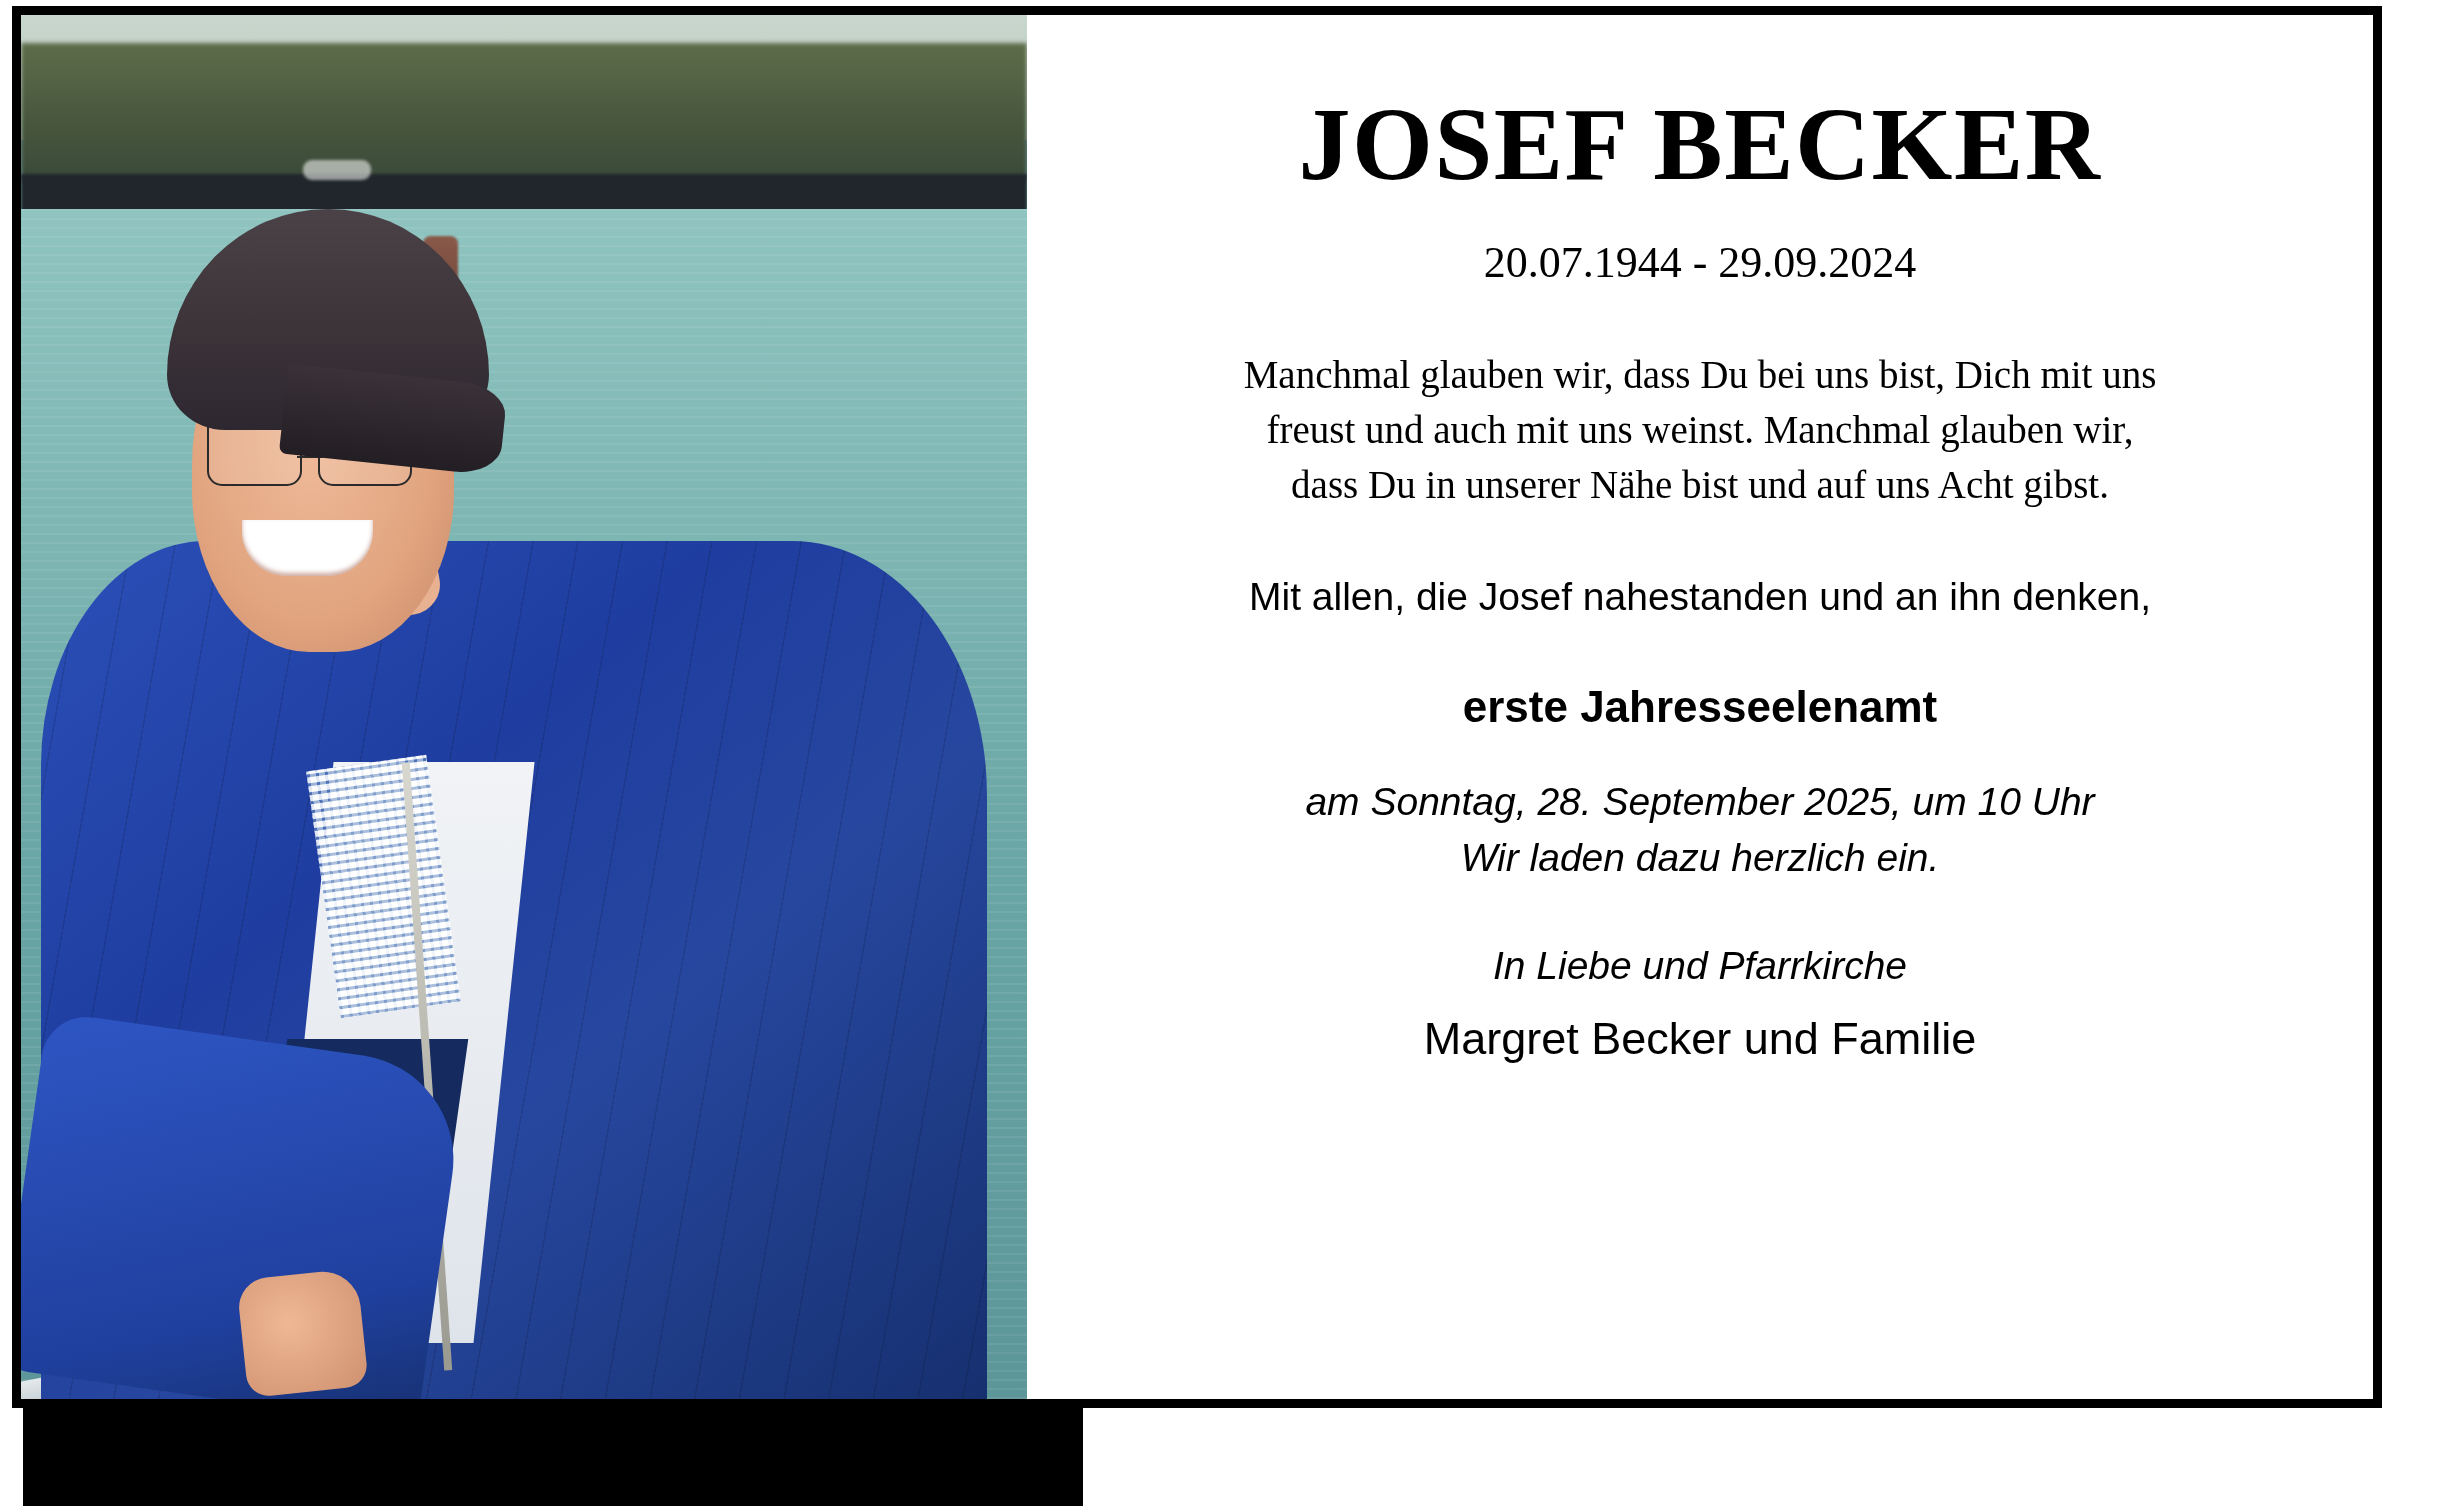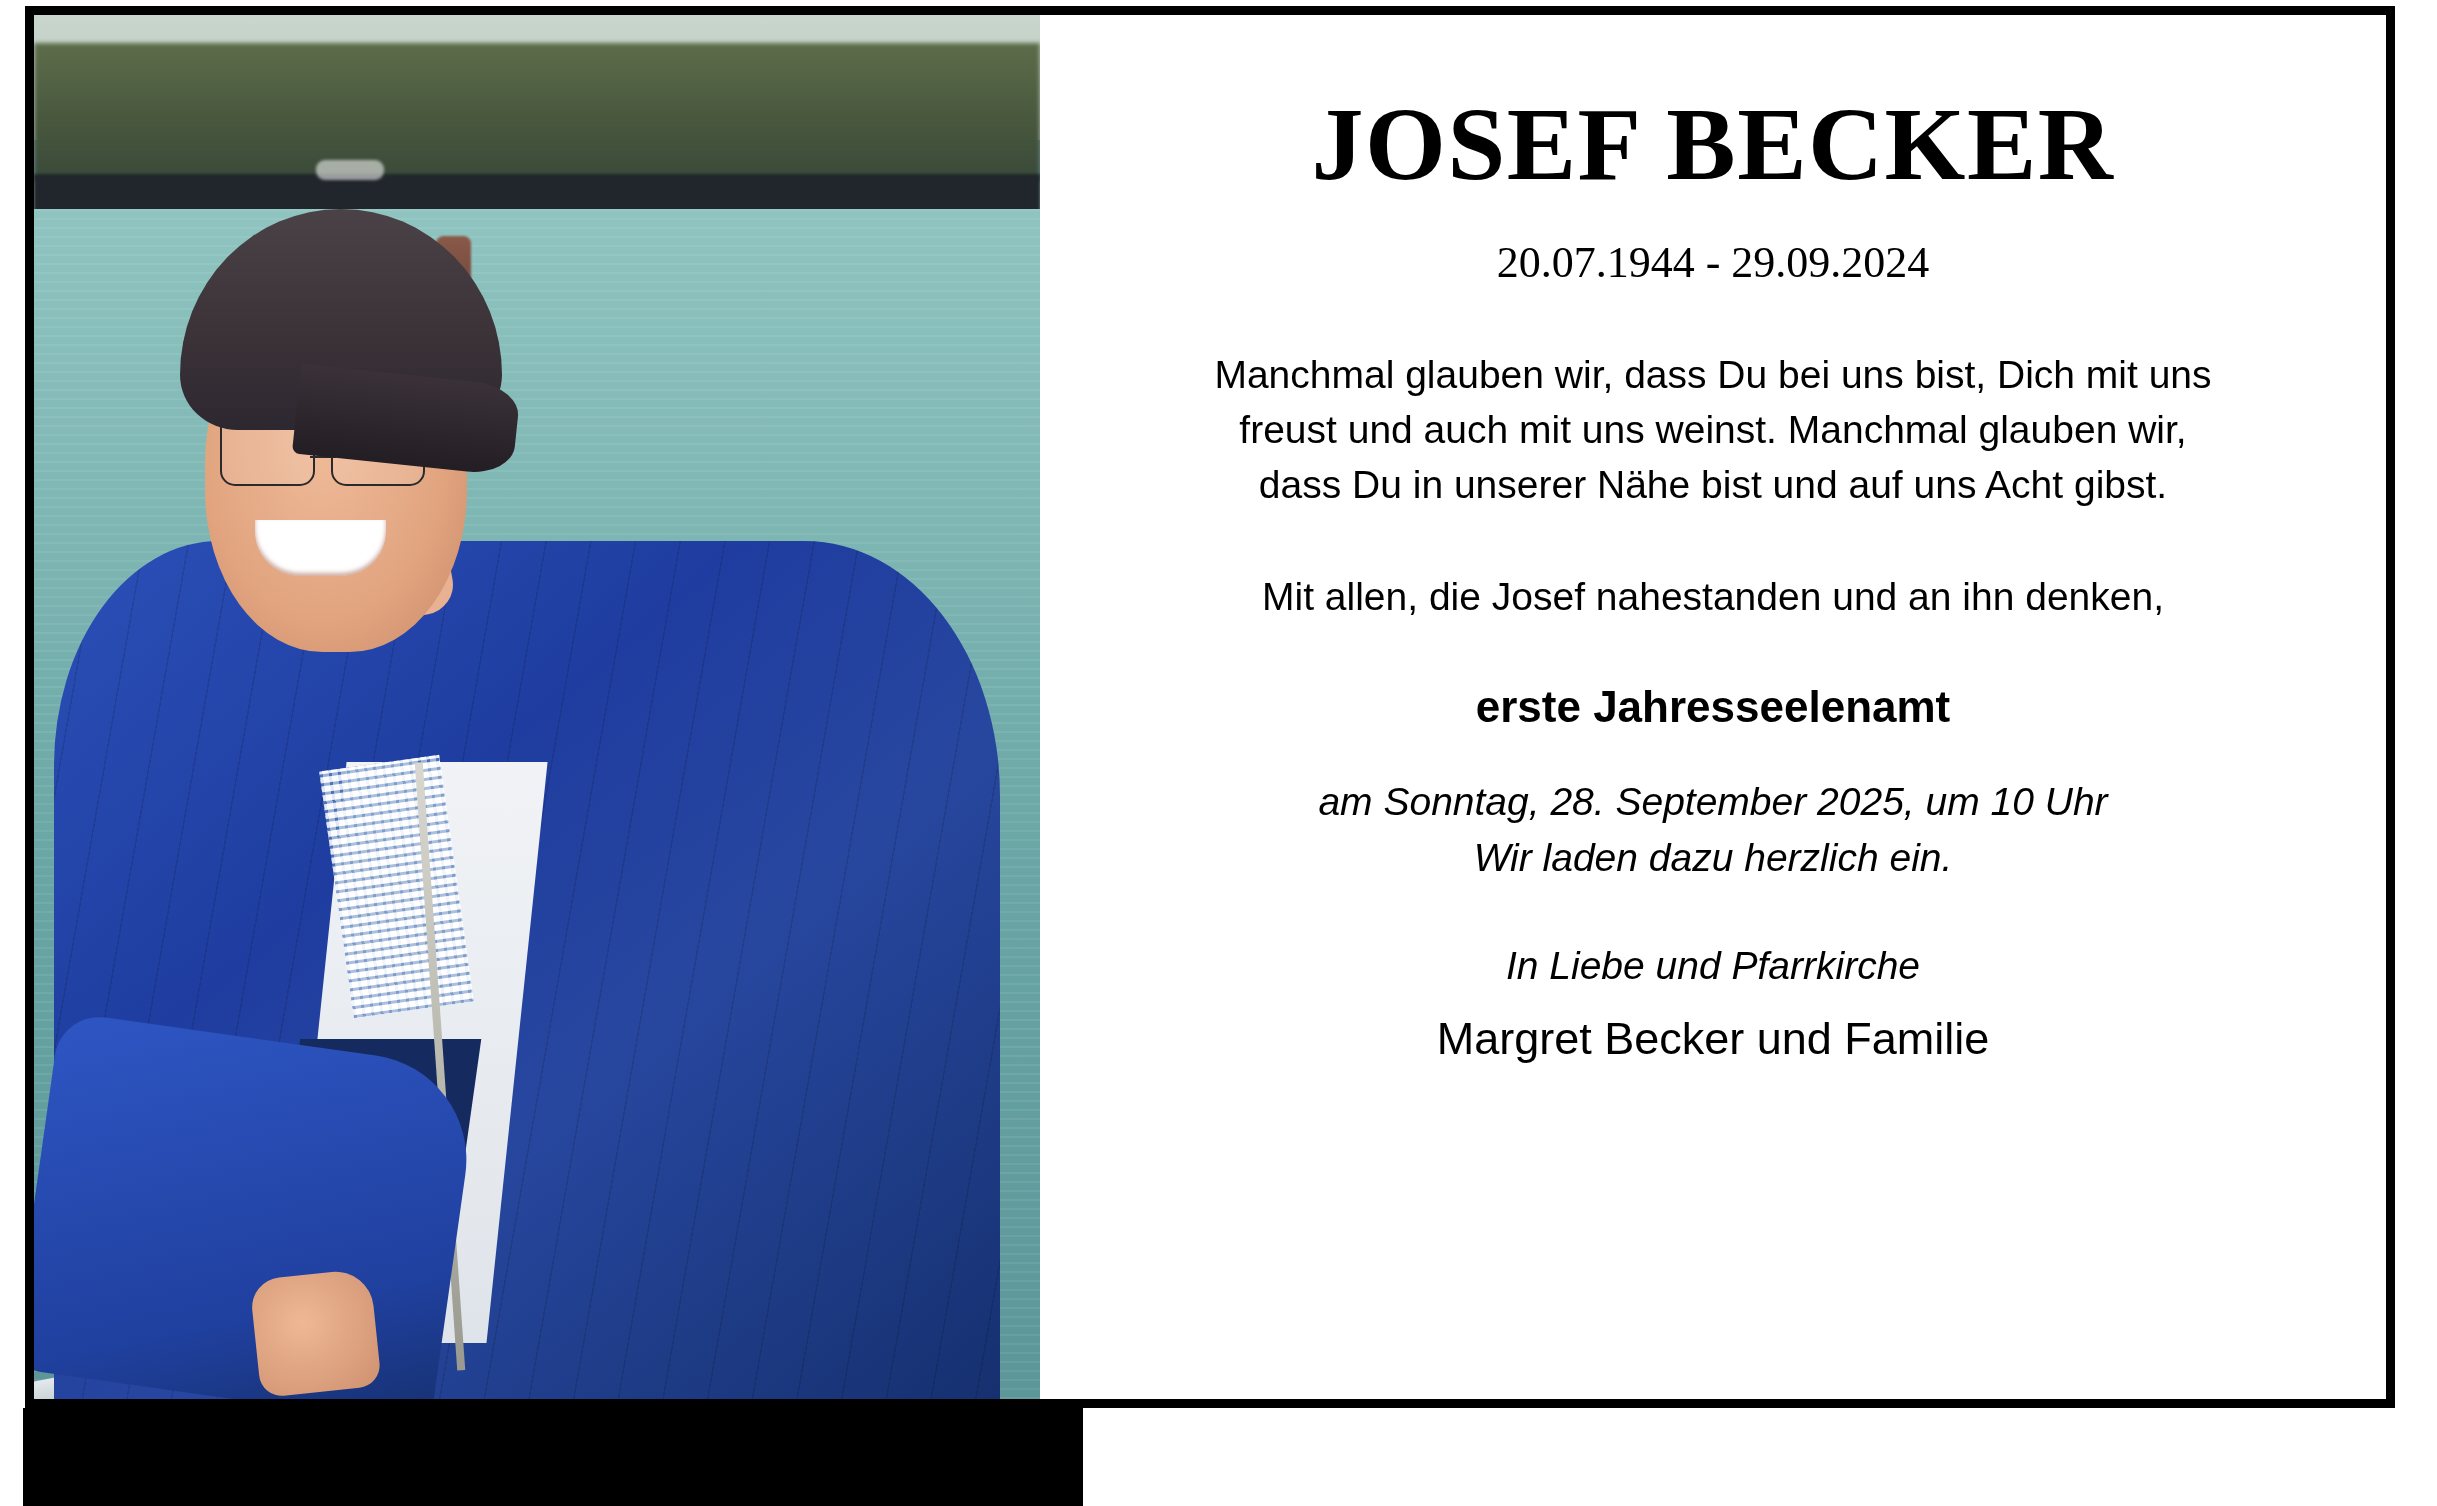"JOSEF BECKER" .card-frame { left: 25px -> 12px }
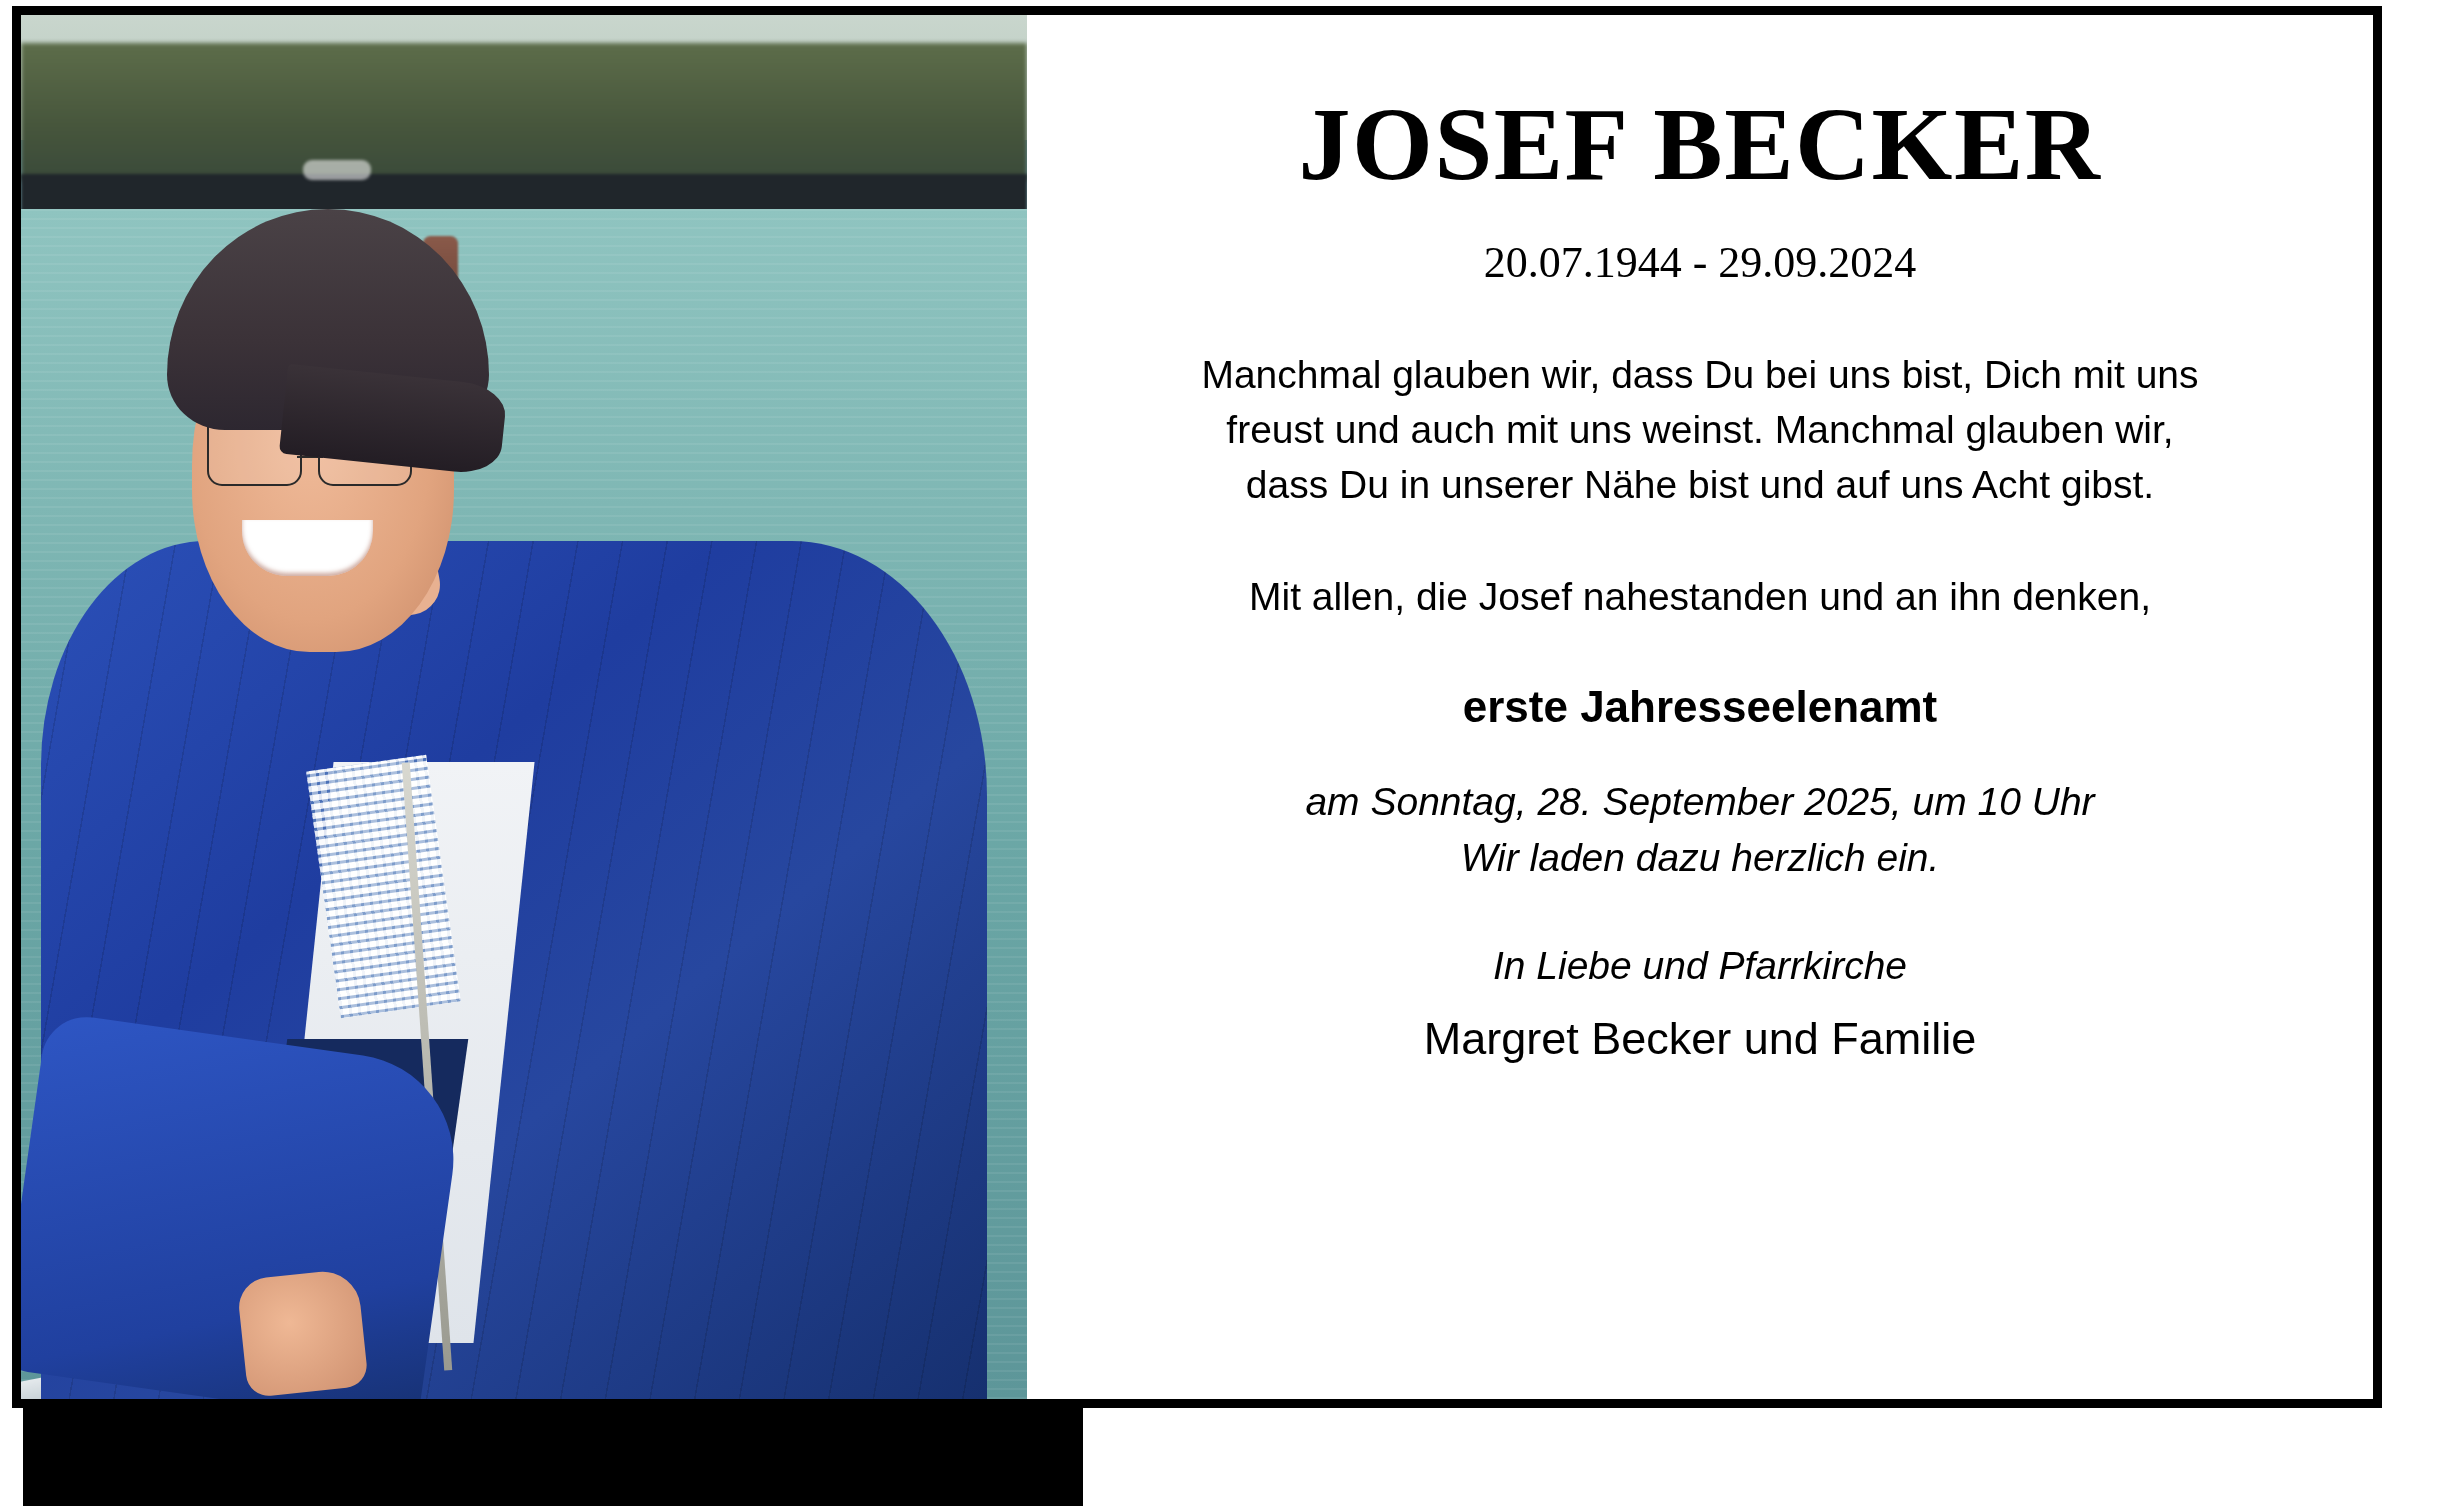"Manchmal glauben wir, dass Du" .verse { font-family: none -> Liberation Serif, serif }
